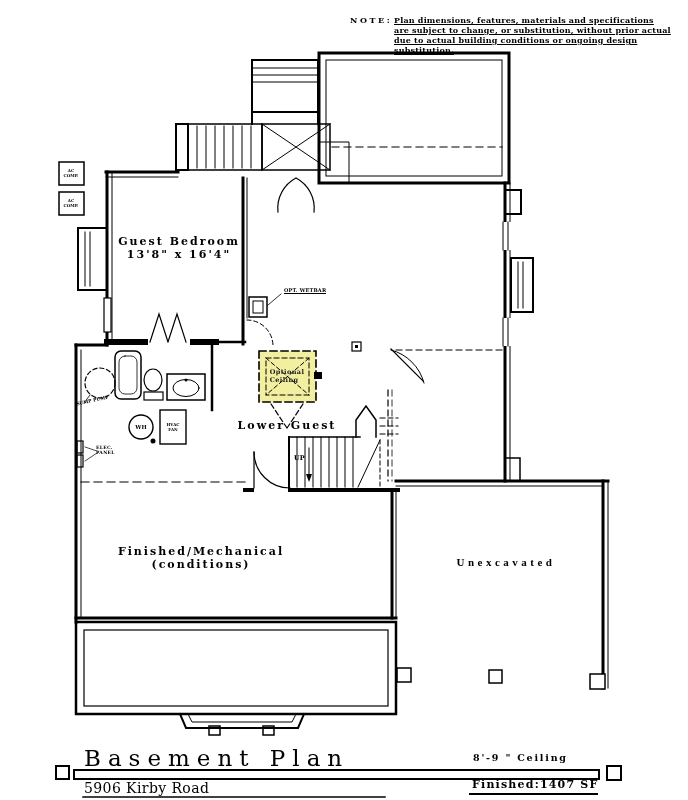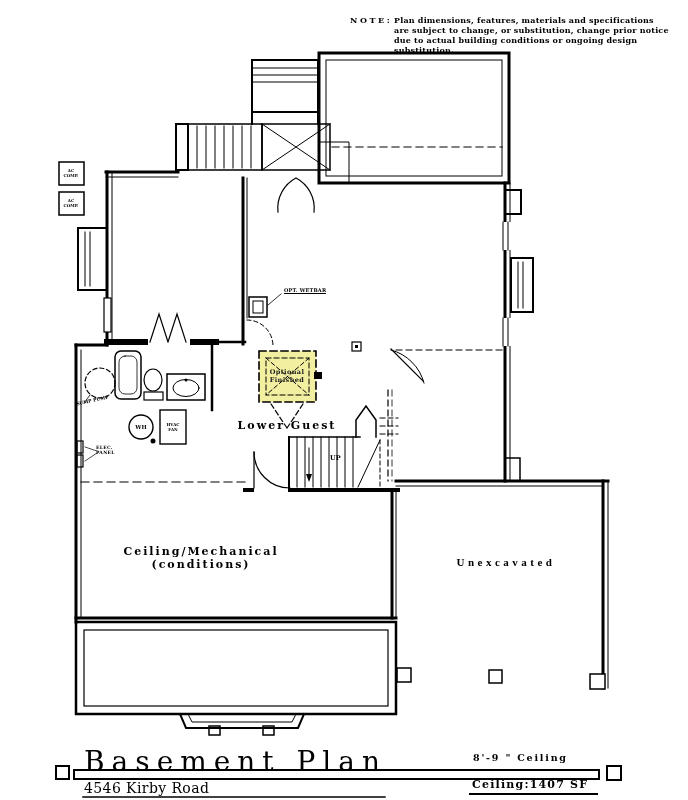"Plan dimensions, features, materials and" div.note-b { text-decoration: none -> underline }
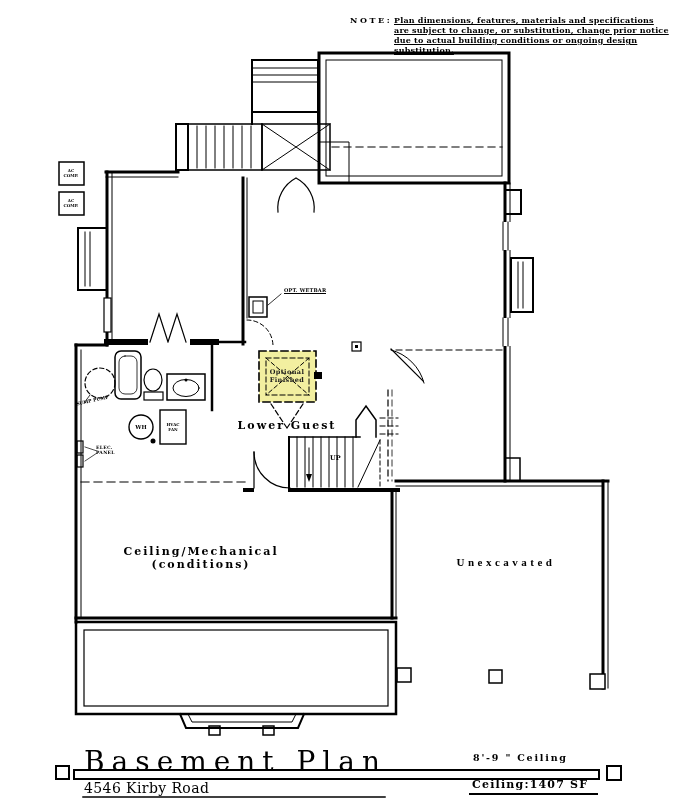"are subject to change, or" div { text: change prior notice -> without prior actual }
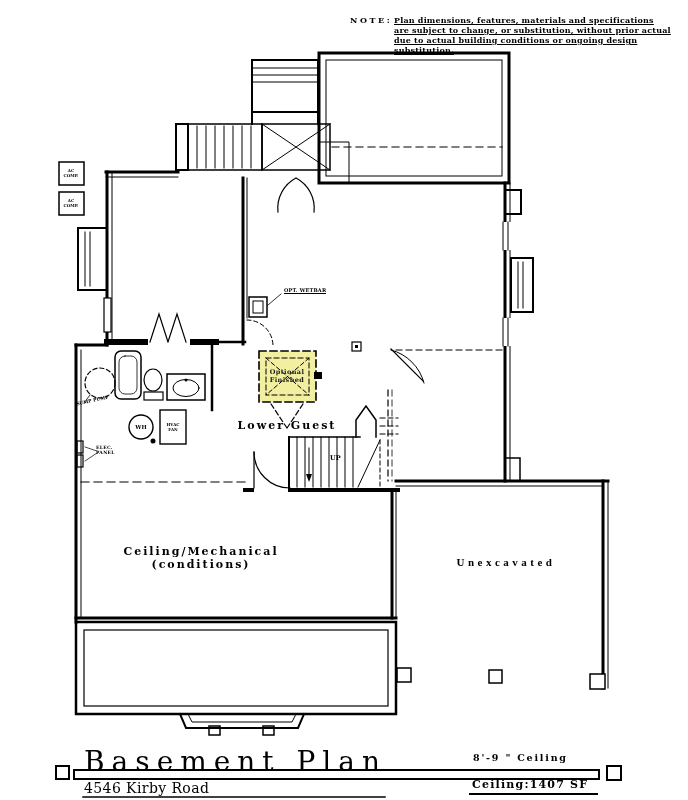"Guest Bedroom" div.t { html: none -> <div> <span>Guest Bedroom</span> <span>13'8" x 16'4"</span> </div> }
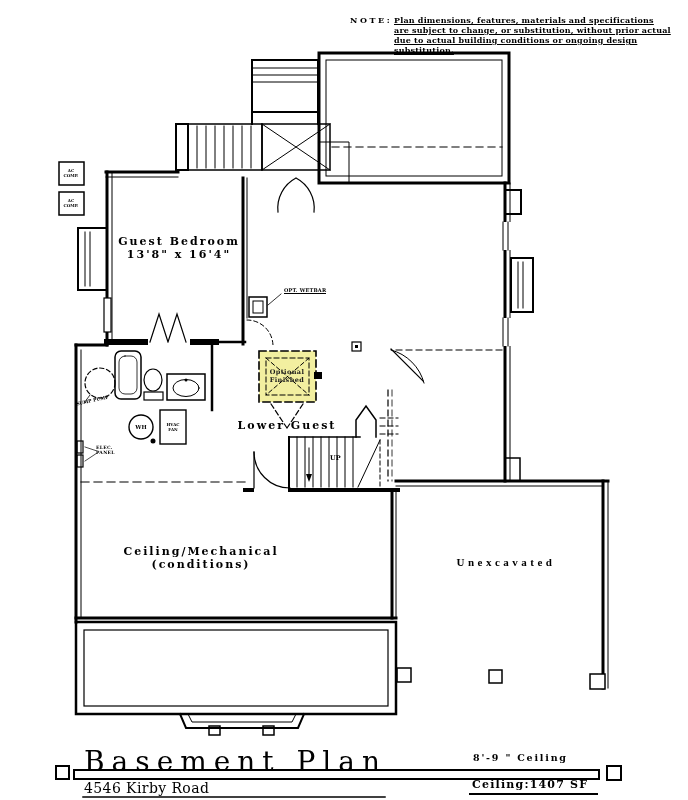"Finished" span { text: Finished -> Ceiling }
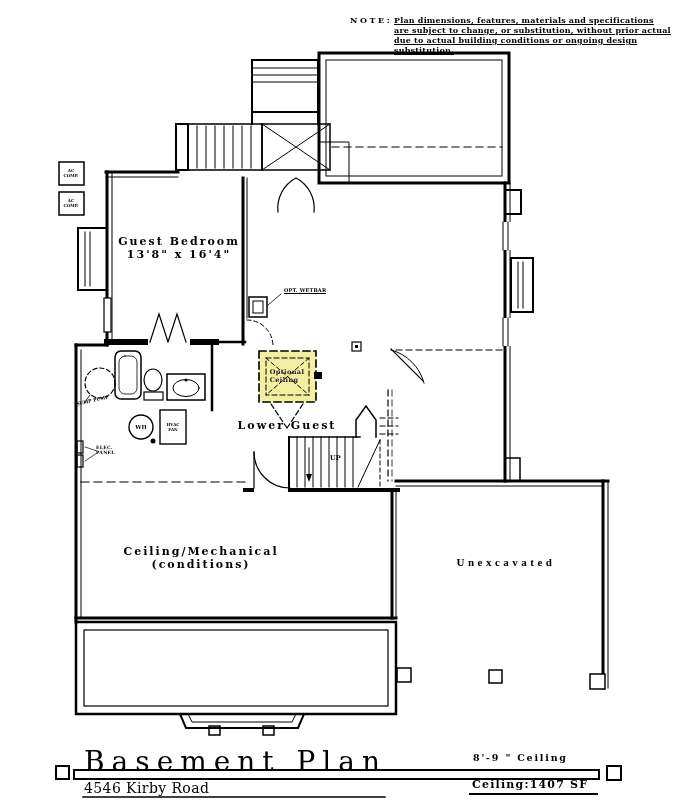"UP" .up { margin-left: 36px -> none }
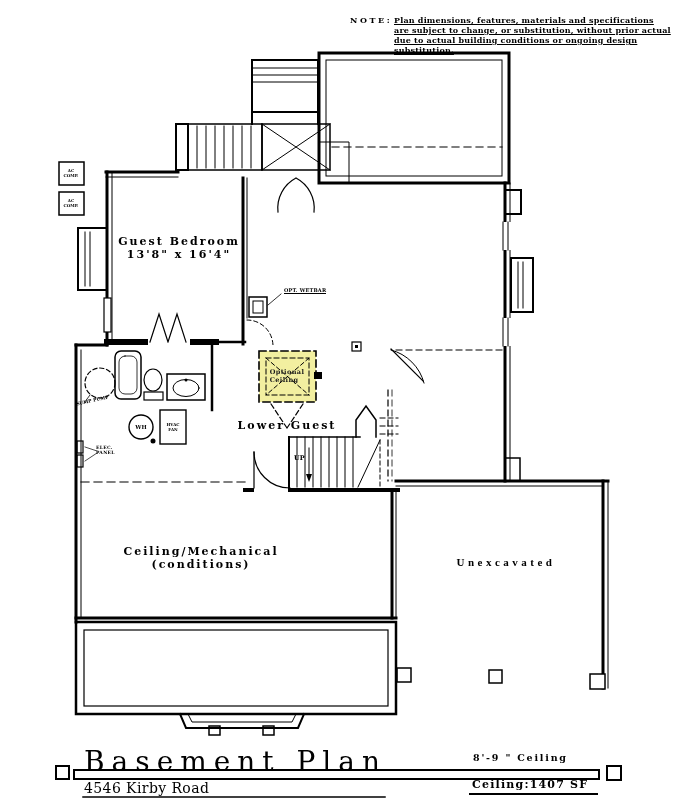"Ceiling/Mechanical" span { text: Ceiling/Mechanical -> Finished/Mechanical }
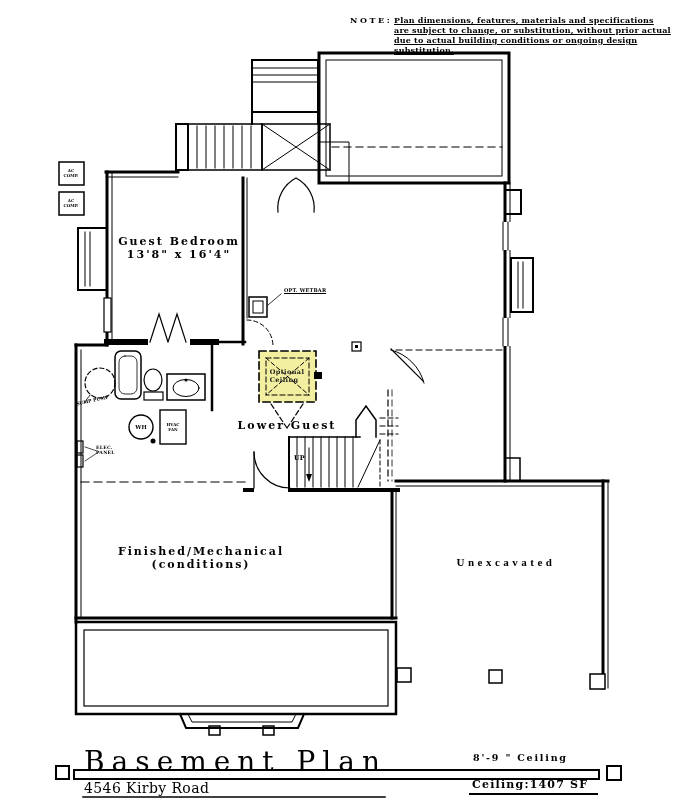"Basement Plan" .title { font-size: 28px -> 23px }
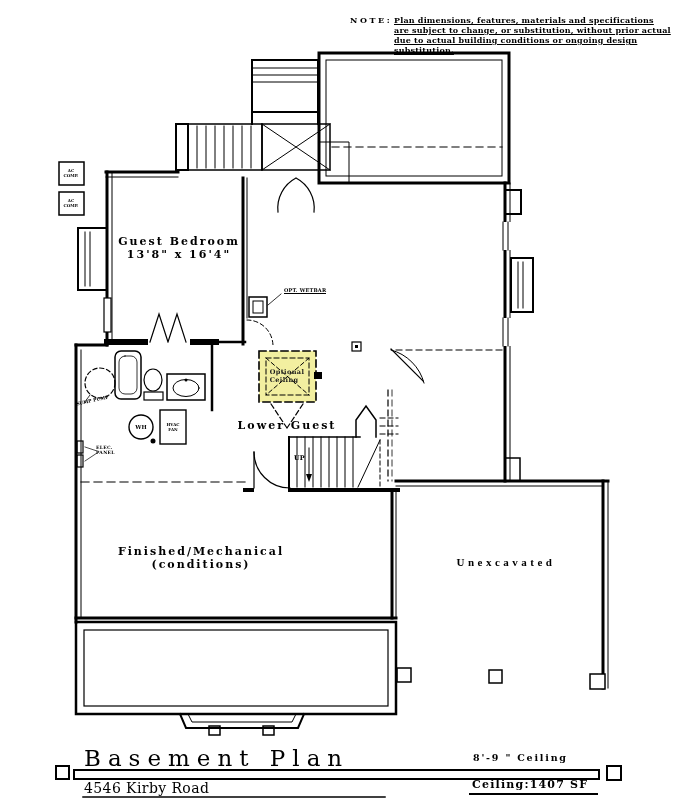"4546 Kirby Road" div.t { text: 4546 -> 5906 }
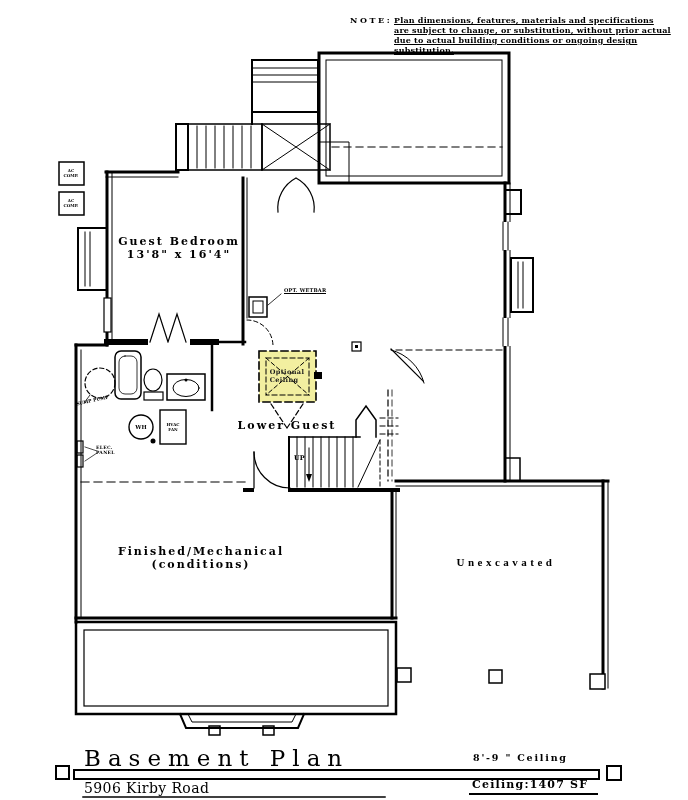"Ceiling:1407 SF" div.t { text: Ceiling:1407 -> Finished:1407 }
